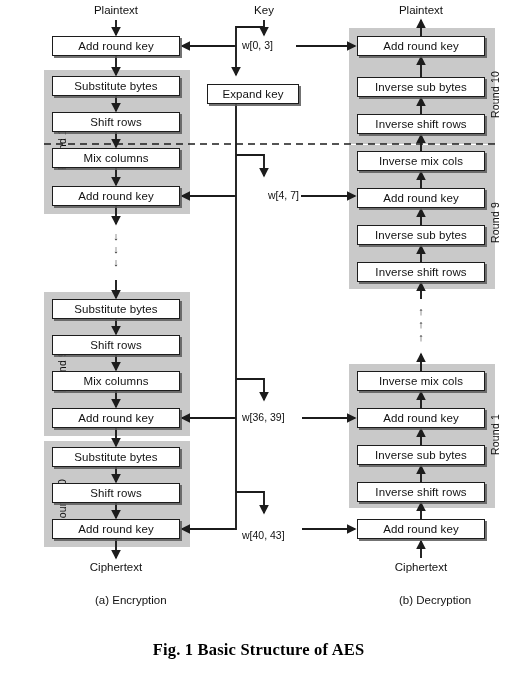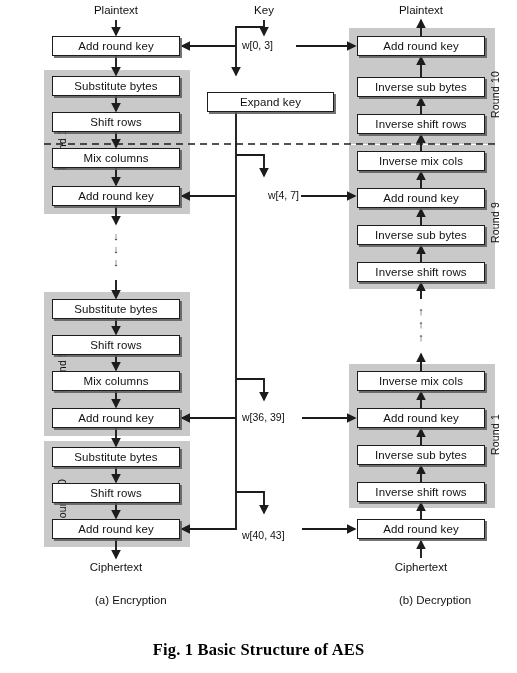"Expand key" div.pbox { top: 92px -> 84px; width: 127px -> 92px }
